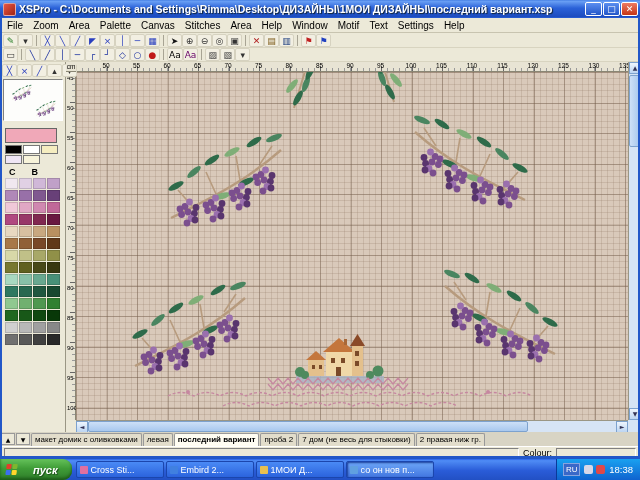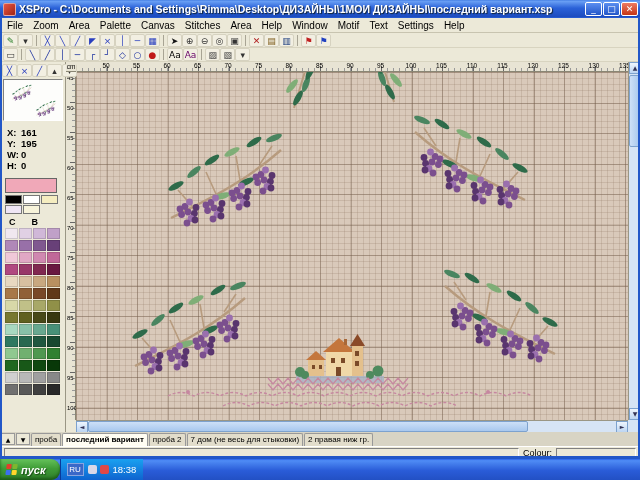"X: 161" div.coords { html: <div> <div><span>X:</span><span>161</span></div> <div><span>Y:</span><span>195</span></div> <div><span>W:</span><span>0</span></div> <div><span>H:</span><span>0</span></div> </div> -> none }
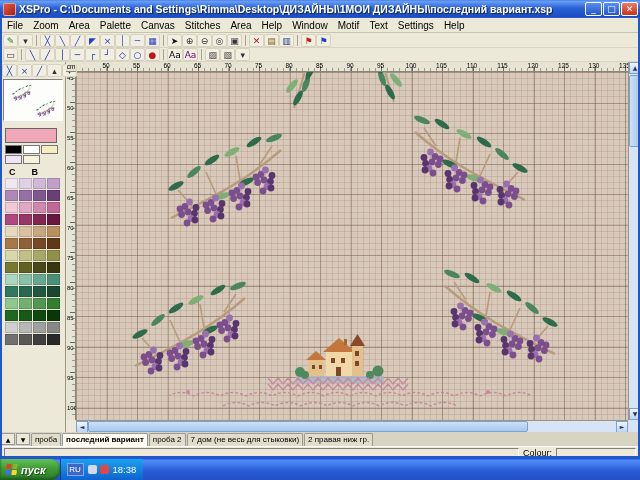"макет домик с оливковками" div.tab { html: none -> <div>макет домик с оливковками</div> }
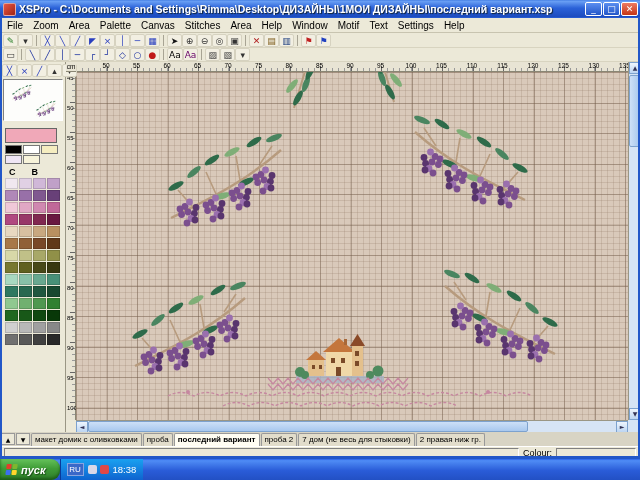"проба" div.tab { text: проба -> левая }
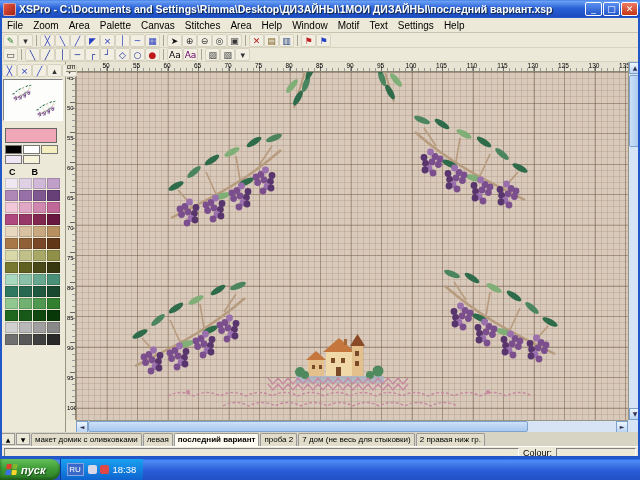"пуск" .startbtn { gap: 3px -> 15px }
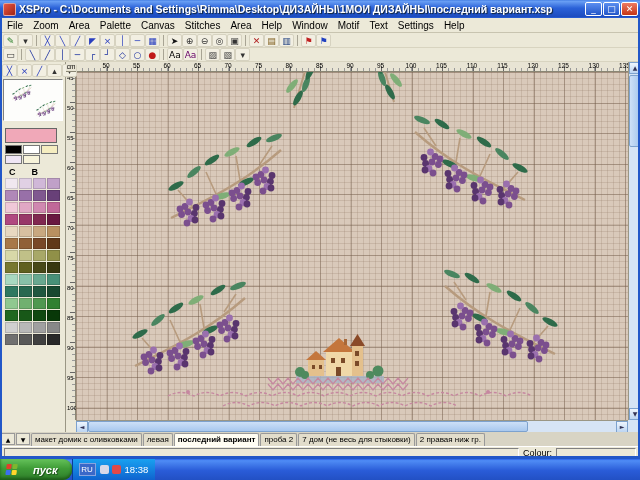"Cross Sti..." div.task-buttons { html: none -> <div> <div> <span></span> <span>Cross Sti...</span> </div> <div> <span></span> <span>Embird 2...</span> </div> <div> <span></span> <span>1МОИ Д...</span> </div> <div> <span></span> <span>со он нов п...</span> </div> </div> }
